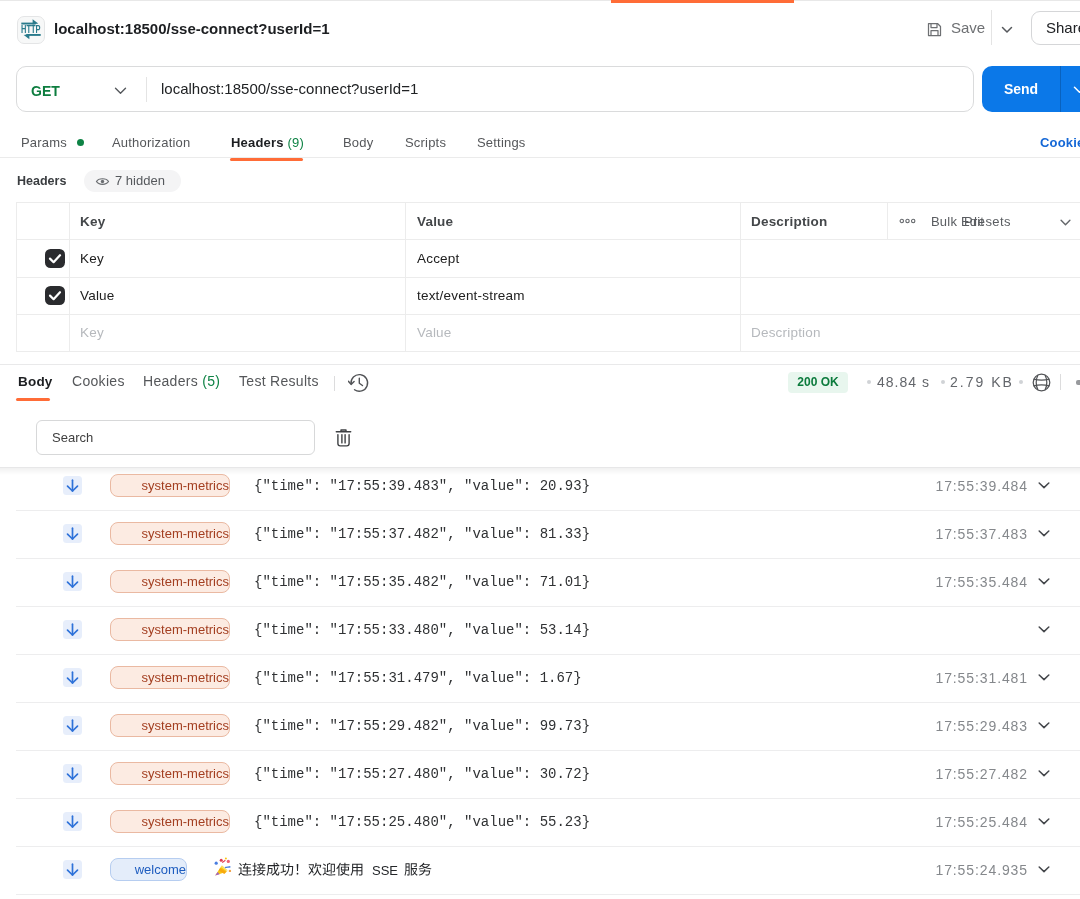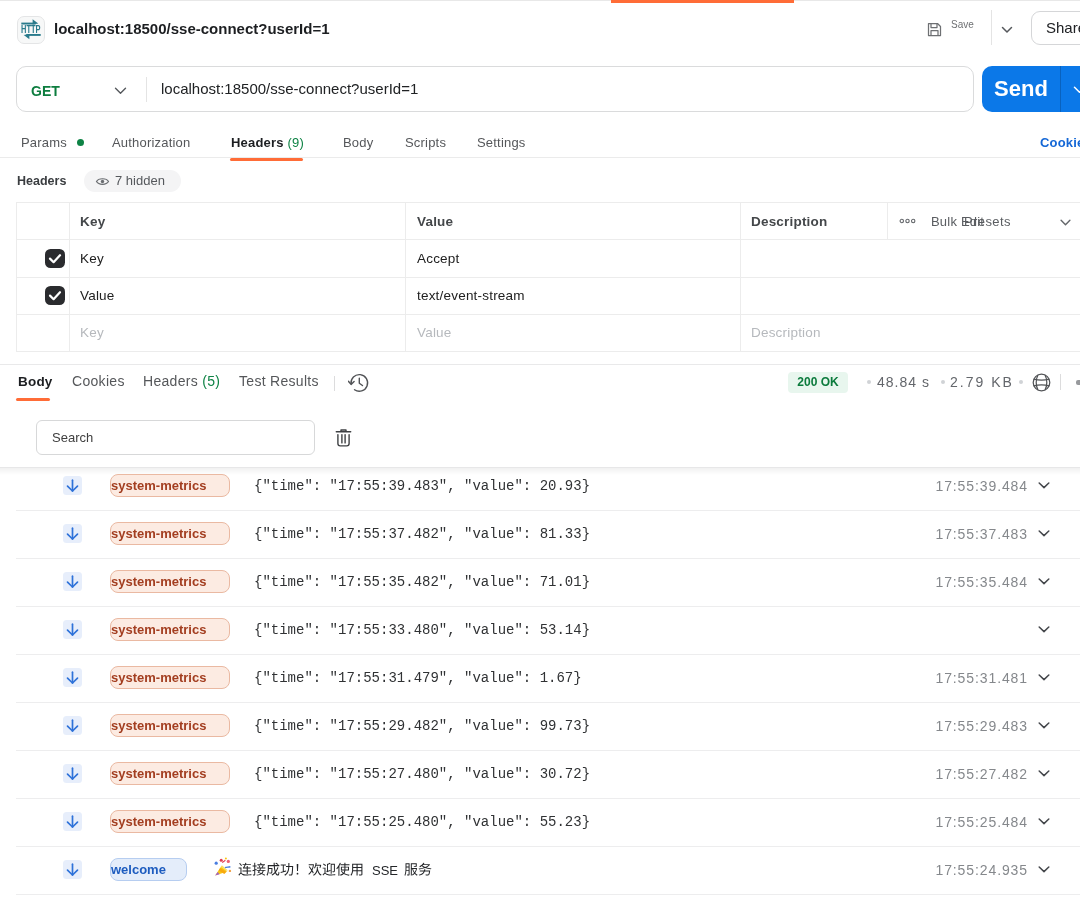"Save" div.abs { font-size: 10px -> 15px }
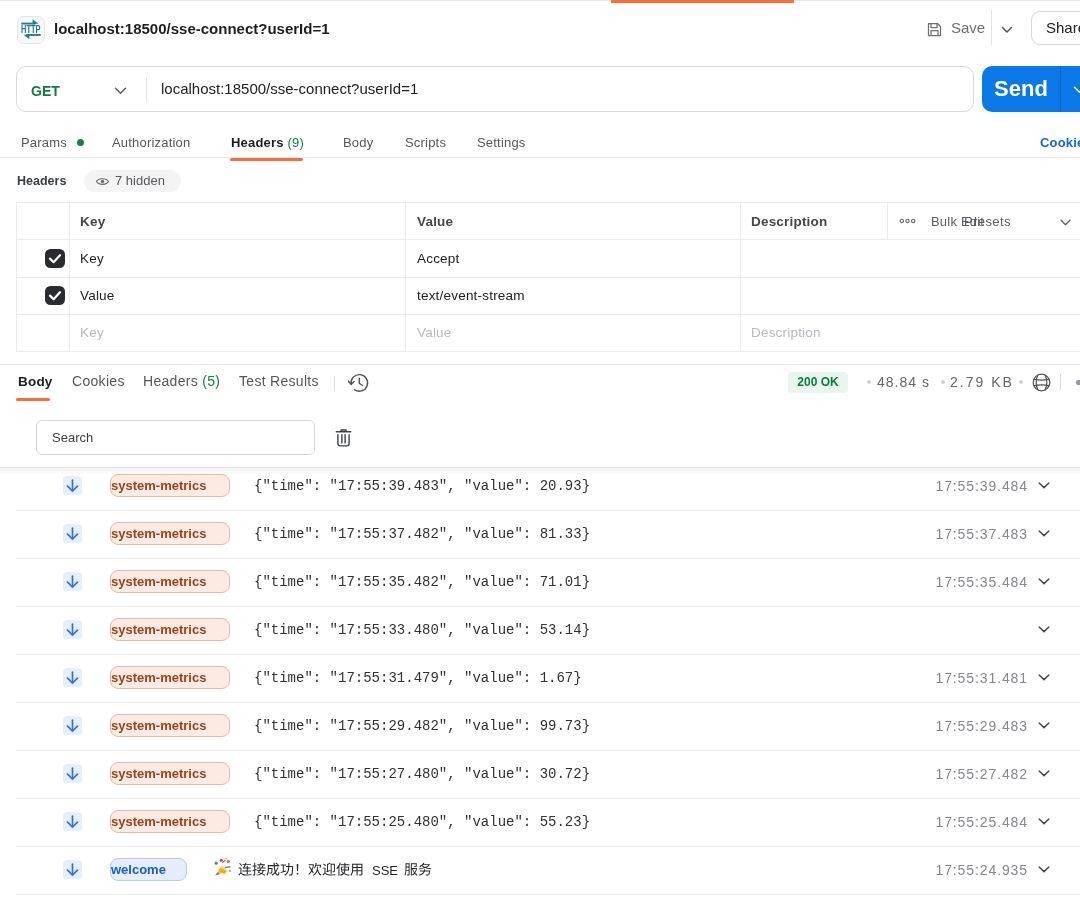"Send" div.abs { font-size: 22px -> 14px }
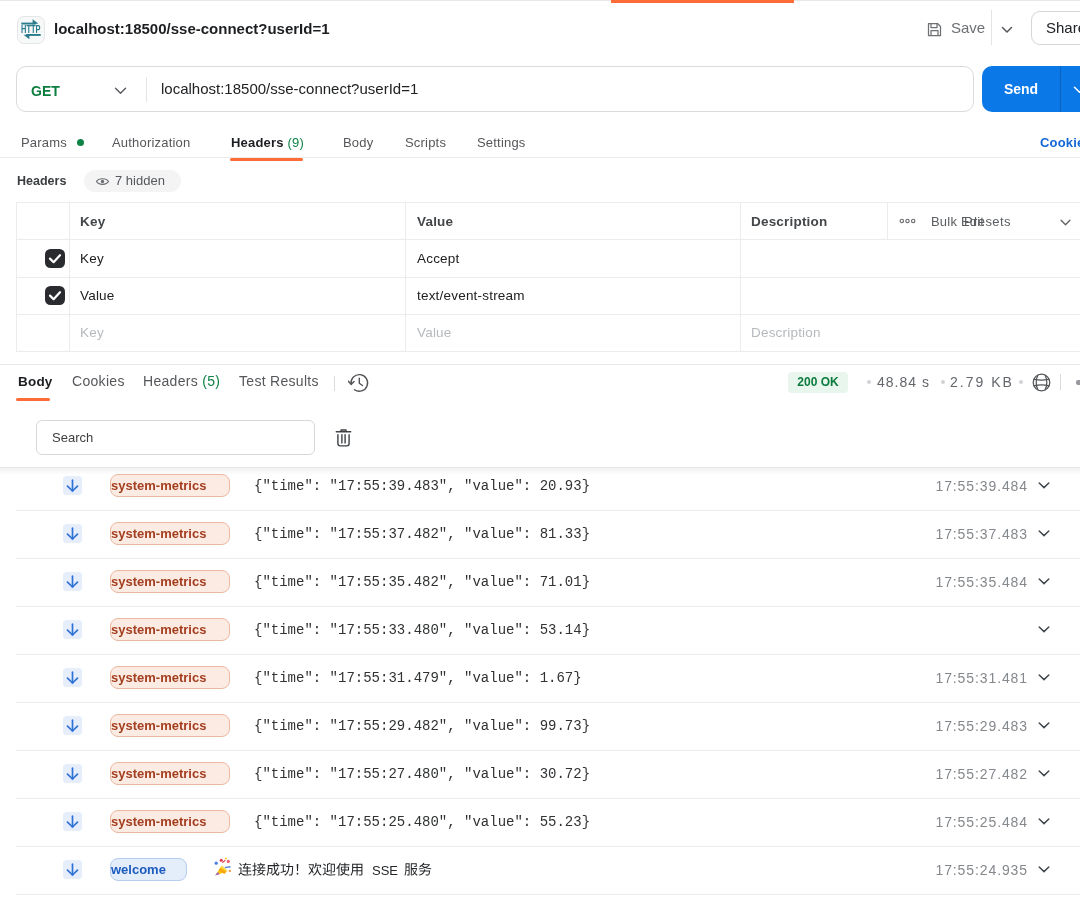"system-metrics" .pill { font-weight: 700 -> 400; text-align: left -> right }
